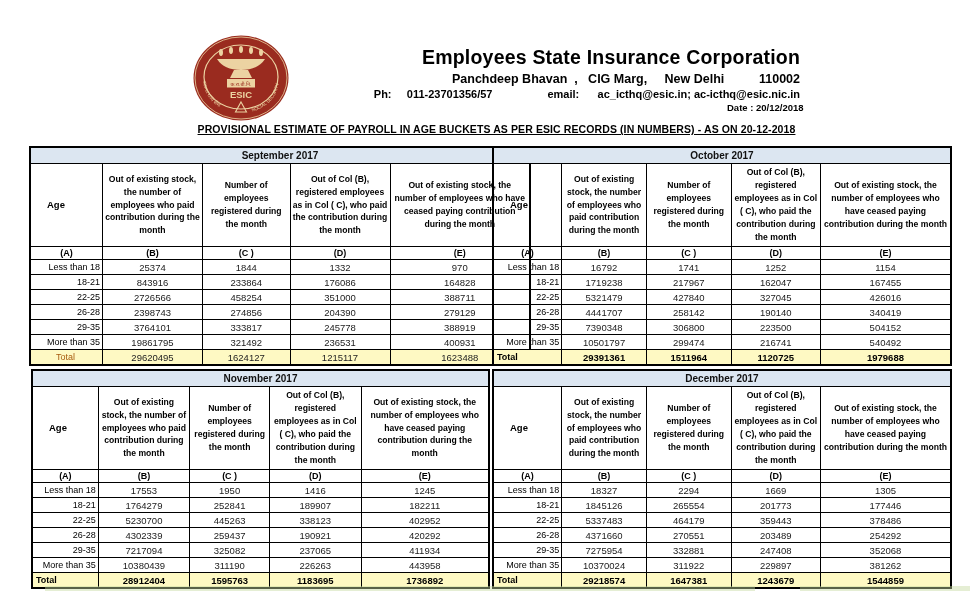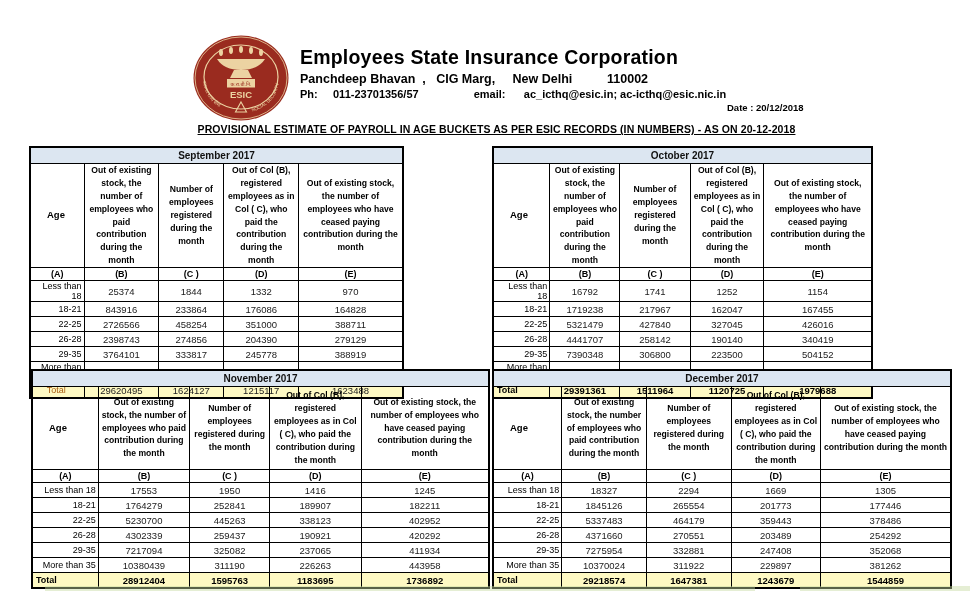"Employees State Insurance Corporation" .head-center { text-align: left -> right }
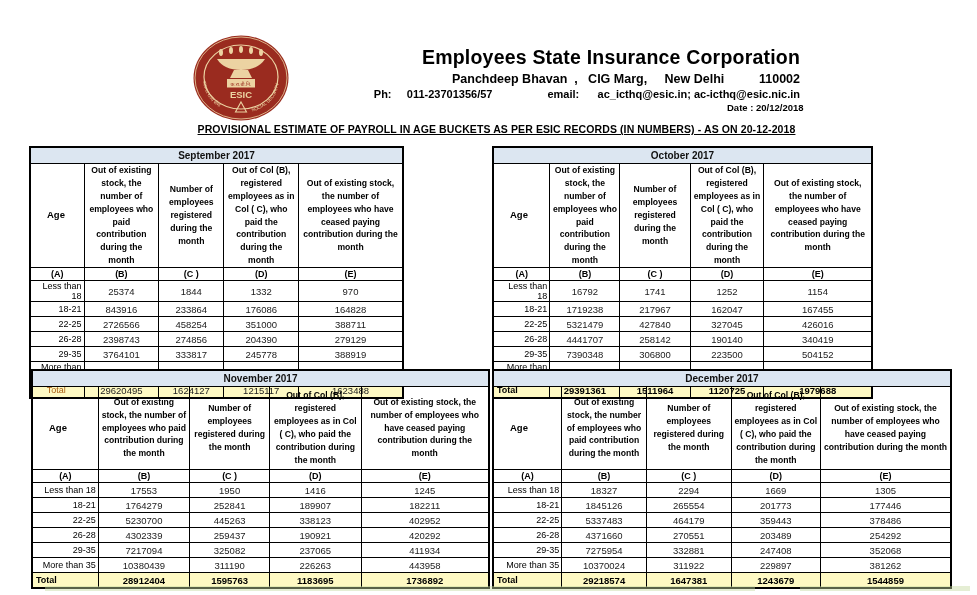"September 2017" .tw0 { width: 375px -> 502px }
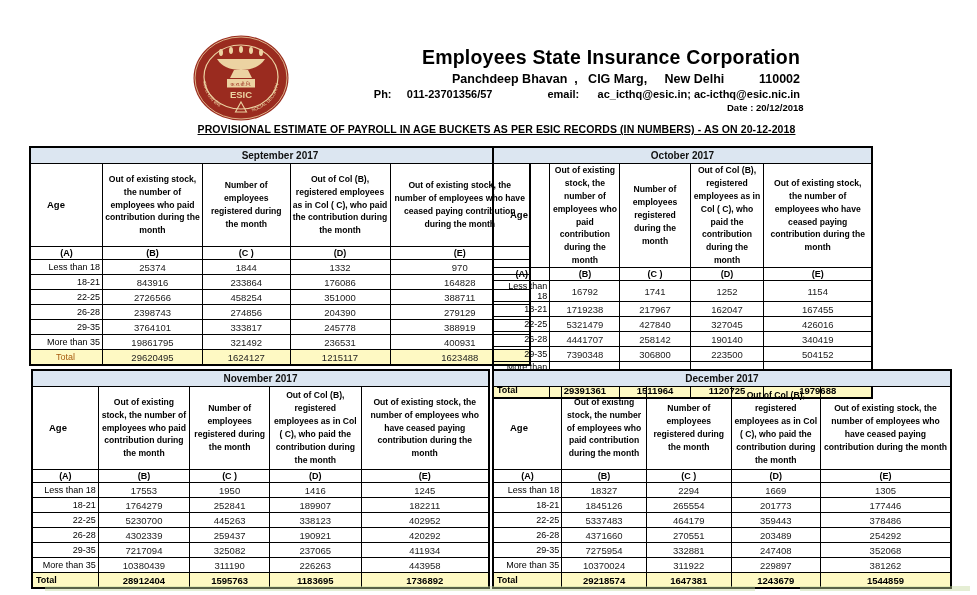"October 2017" .tw1 { width: 381px -> 460px }
